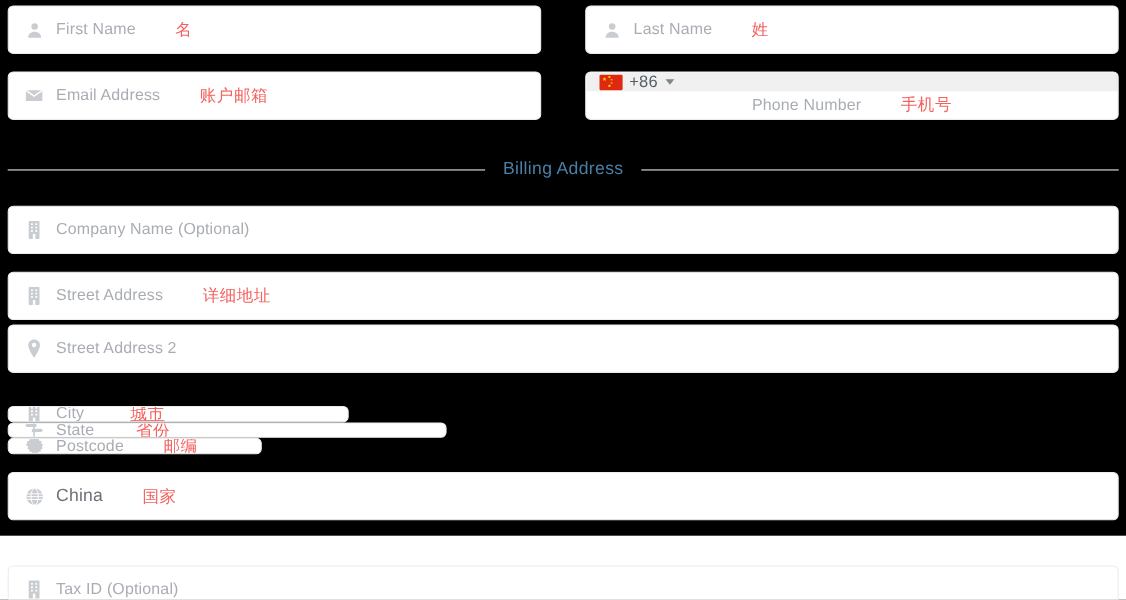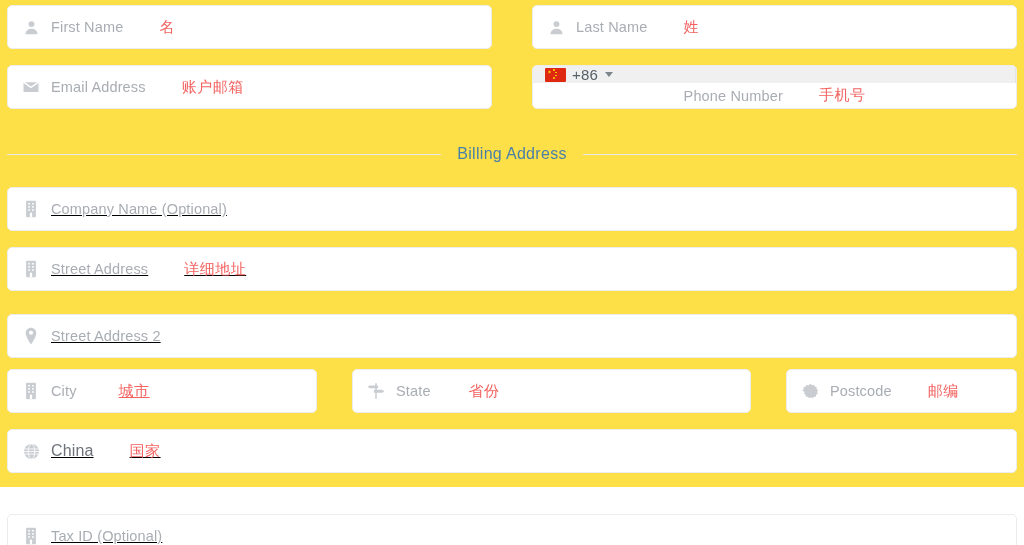"First Name" .page { background: #fde047 -> #000000 }
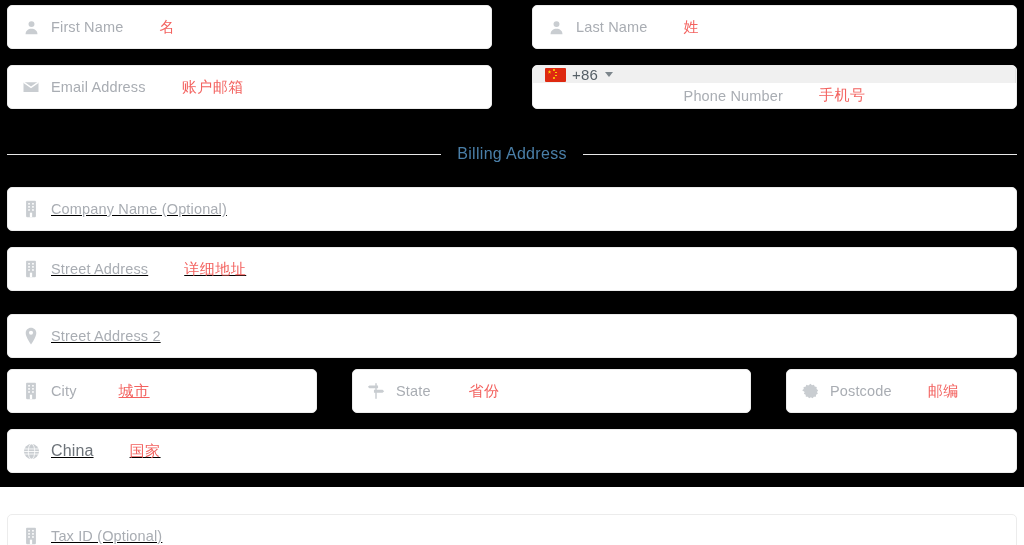"Company Name (Optional)" .field.full { text-decoration: underline -> none }
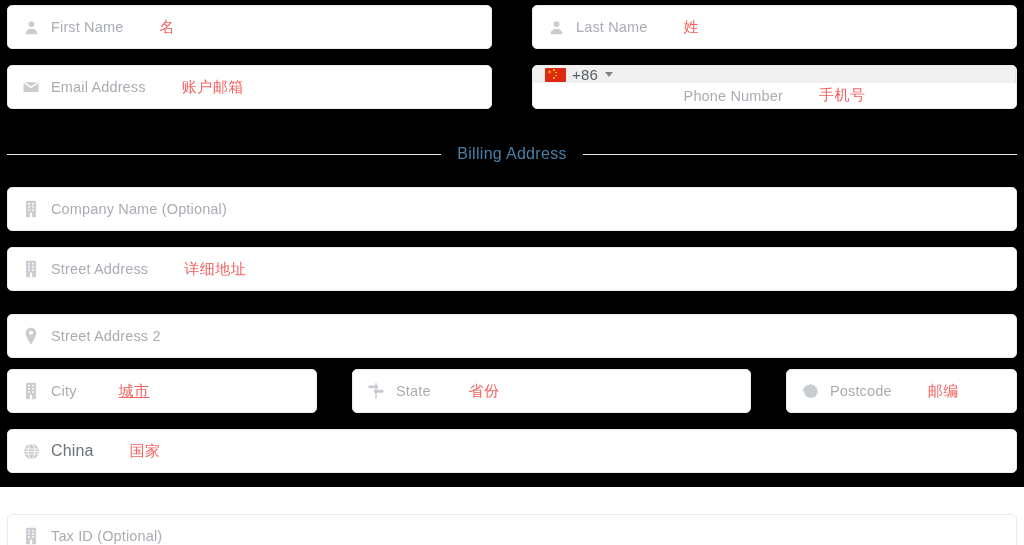"Street Address 2" div.row { top: 314px -> 295px }
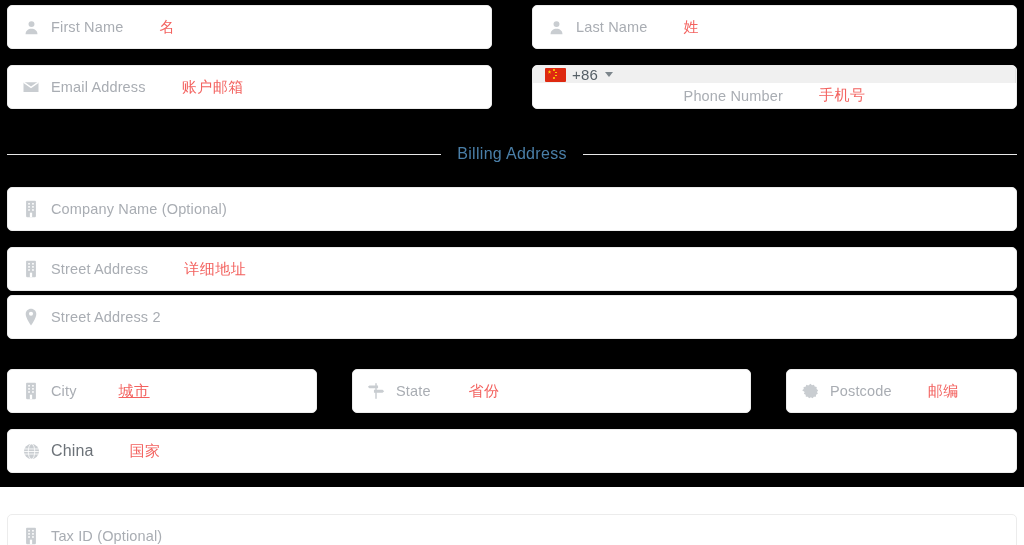"City" div.row { flex-direction: none -> column }
